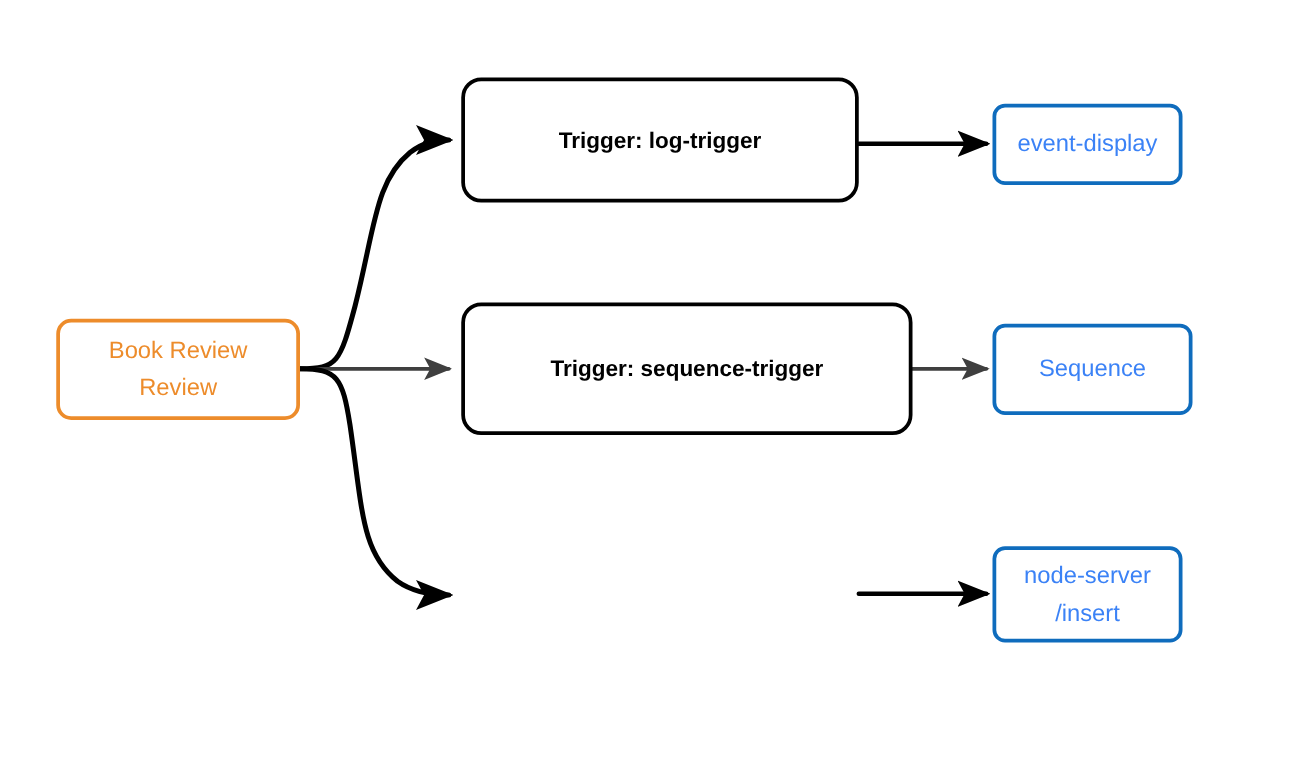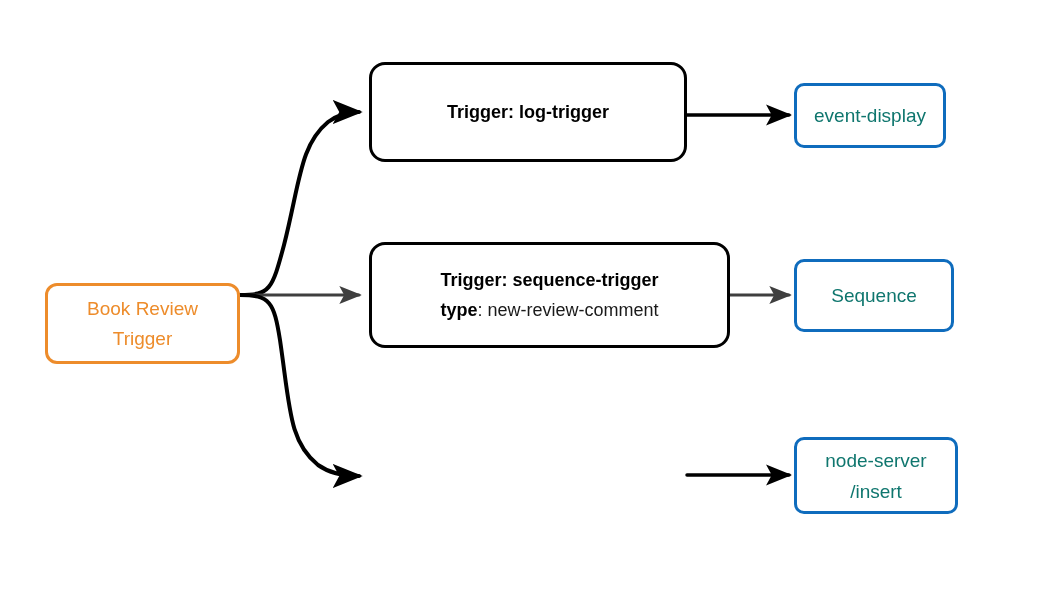"event-display" .node-sink { color: #0f766e -> #3b82f6 }
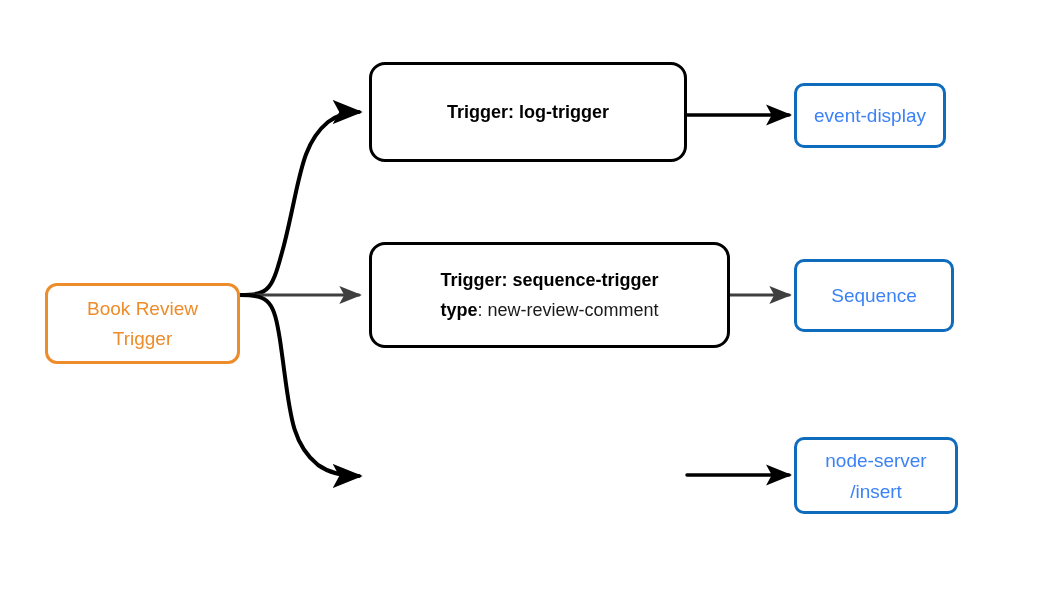"Book Review" .node-broker { margin-top: 28px -> none }
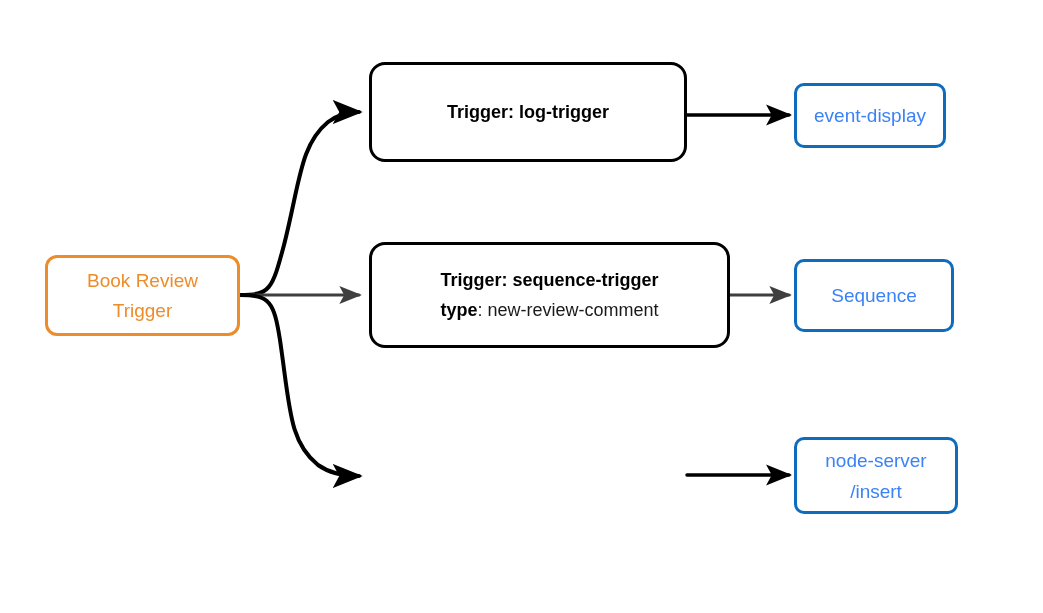"Trigger" span.ln { text: Trigger -> Review }
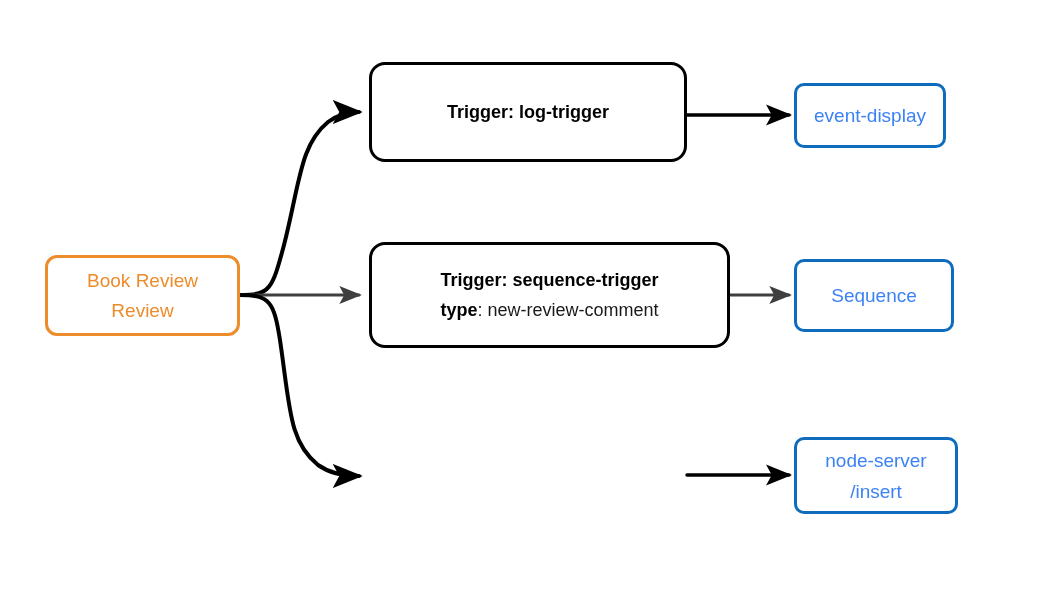"type: new-review-comment" span.ln { html: <span> <b>type</b><span>: new-review-comment</span> </span> -> none }
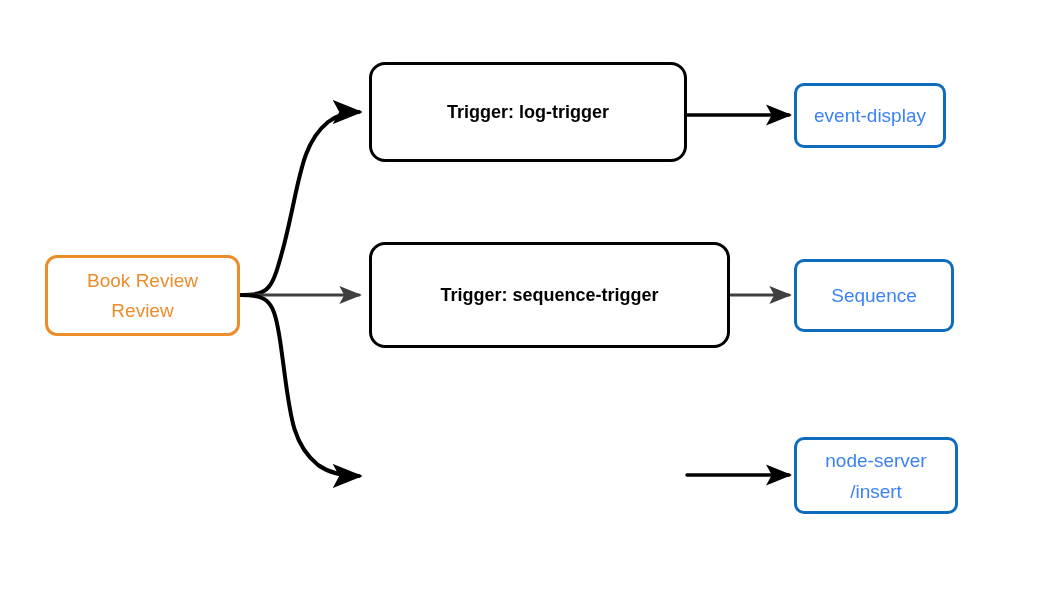"node-server" div.node { width: 164px -> 152px }
